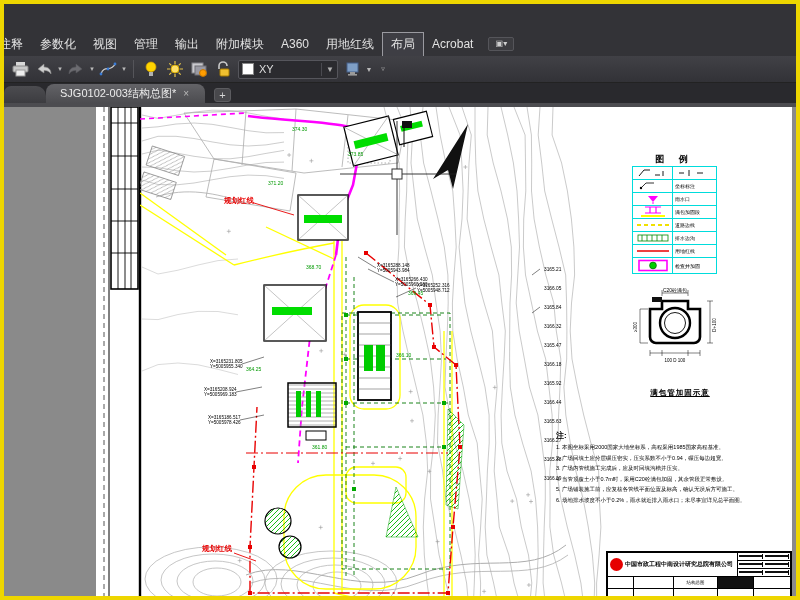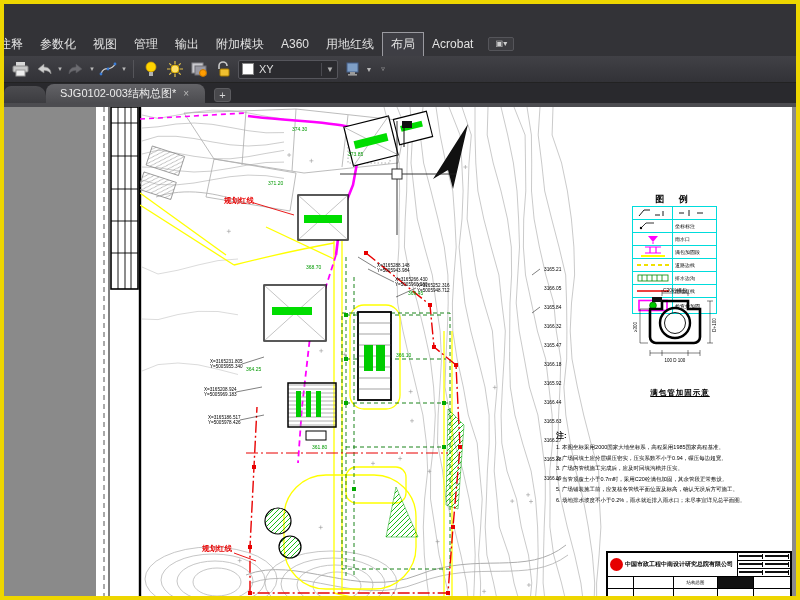"图 例" .legend { margin-top: 40px -> none }
